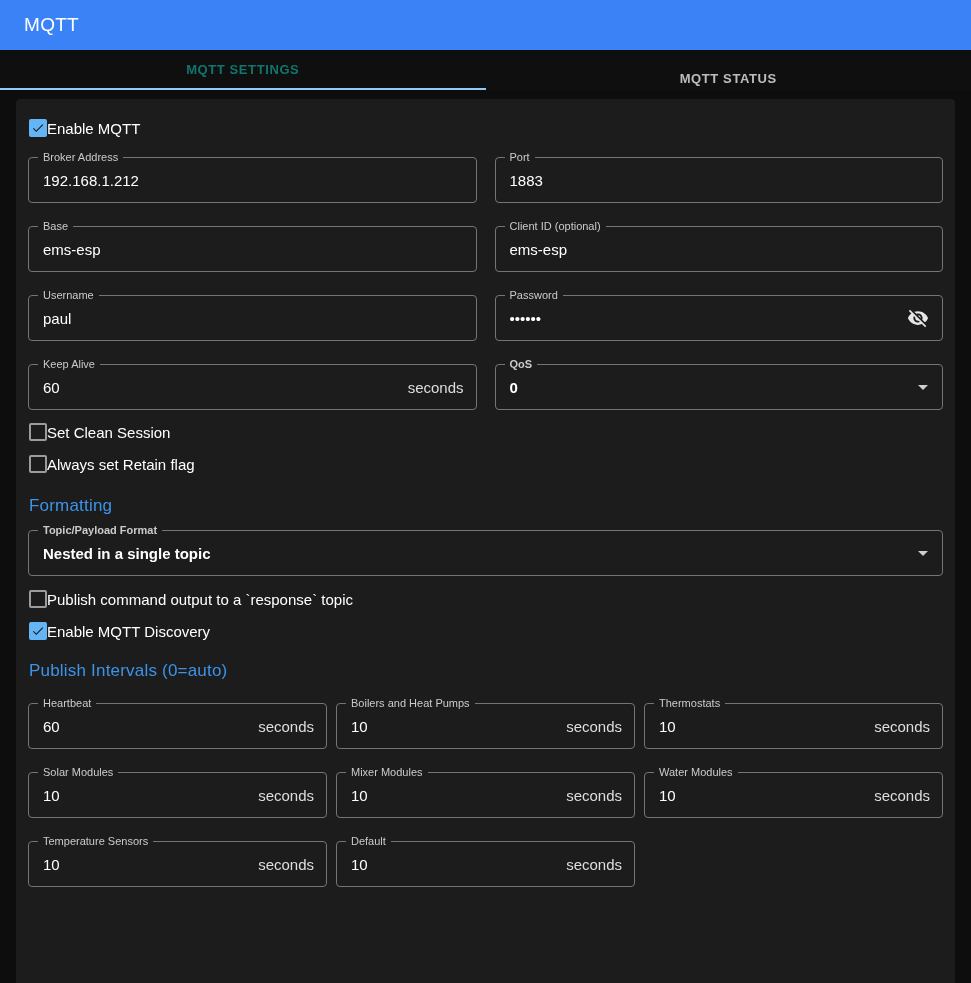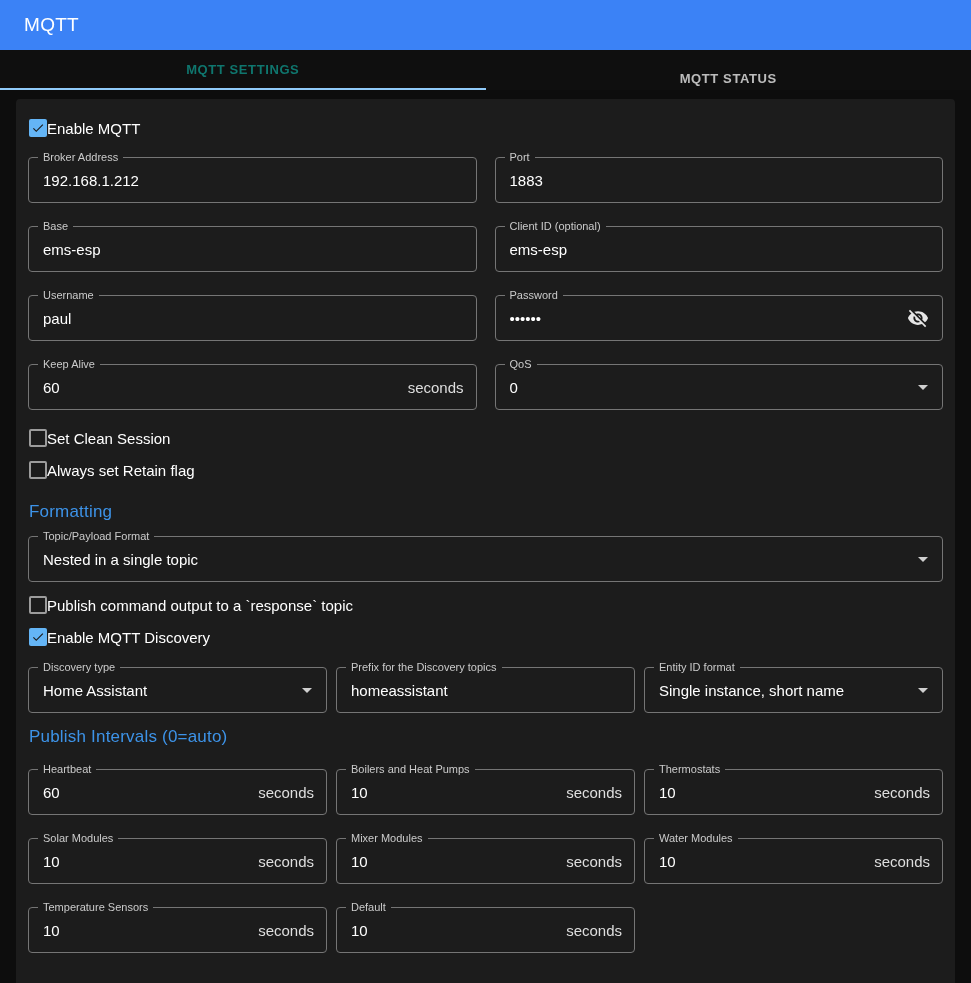"Keep Alive" div.row2 { margin-bottom: 12px -> 6px }
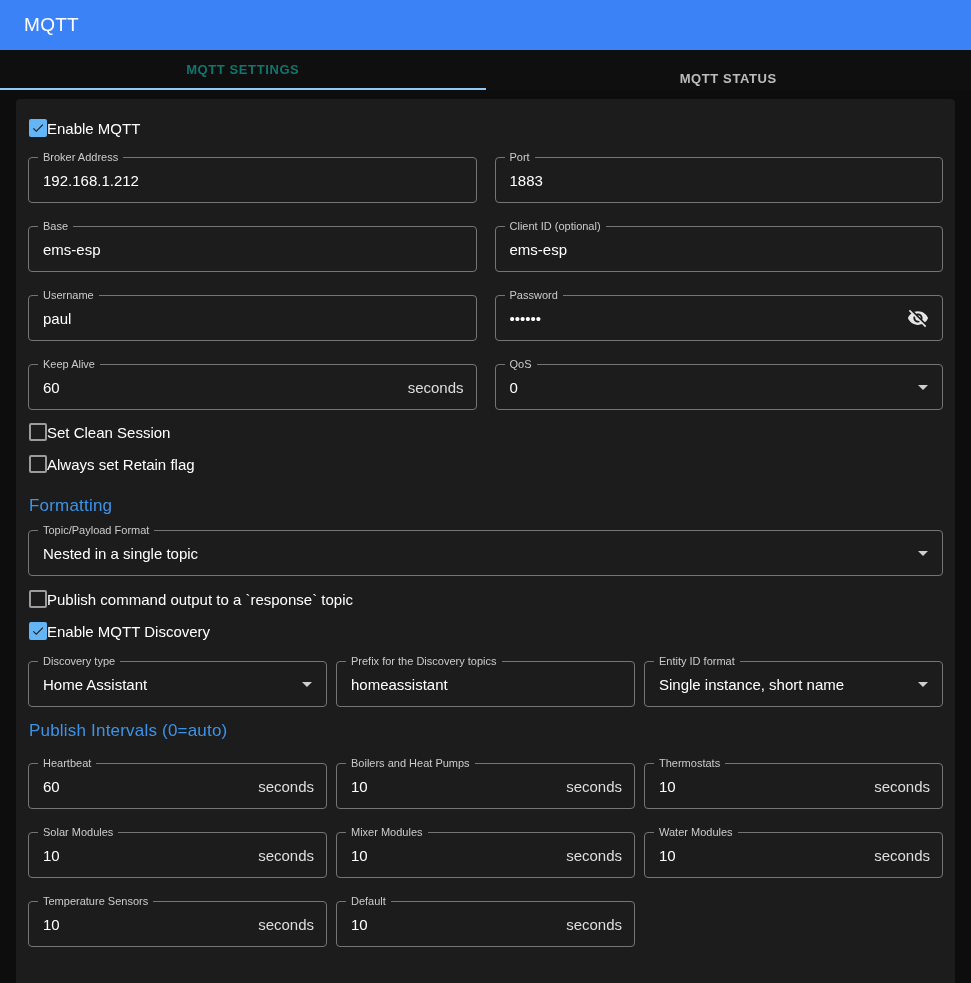"QoS" .tf.select { font-weight: none -> bold }
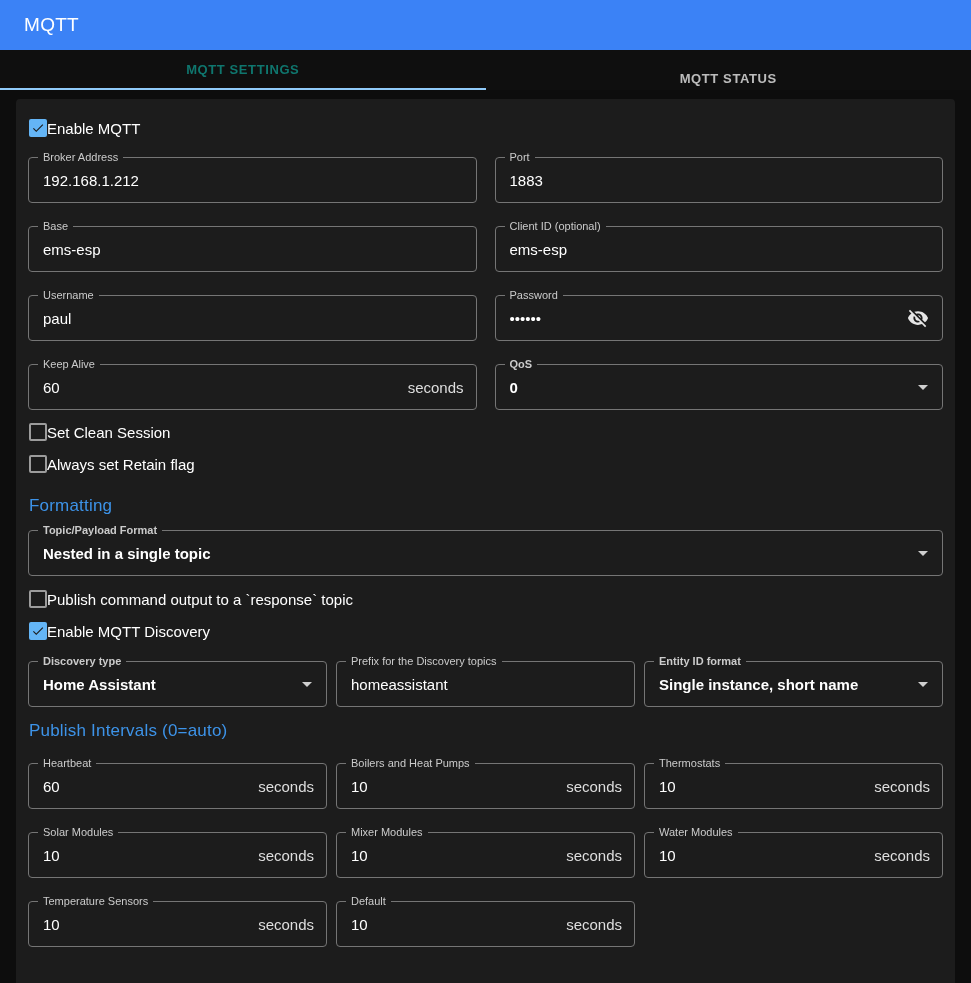"Discovery type" div.row3 { html: <div> <div> <span>Discovery type</span> <span>Home Assistant</span> <span></span> </div> <div> <span>Prefix for the Discovery topics</span> <input> </div> <div> <span>Entity ID format</span> <span>Single instance, short name</span> <span></span> </div> </div> -> none }
